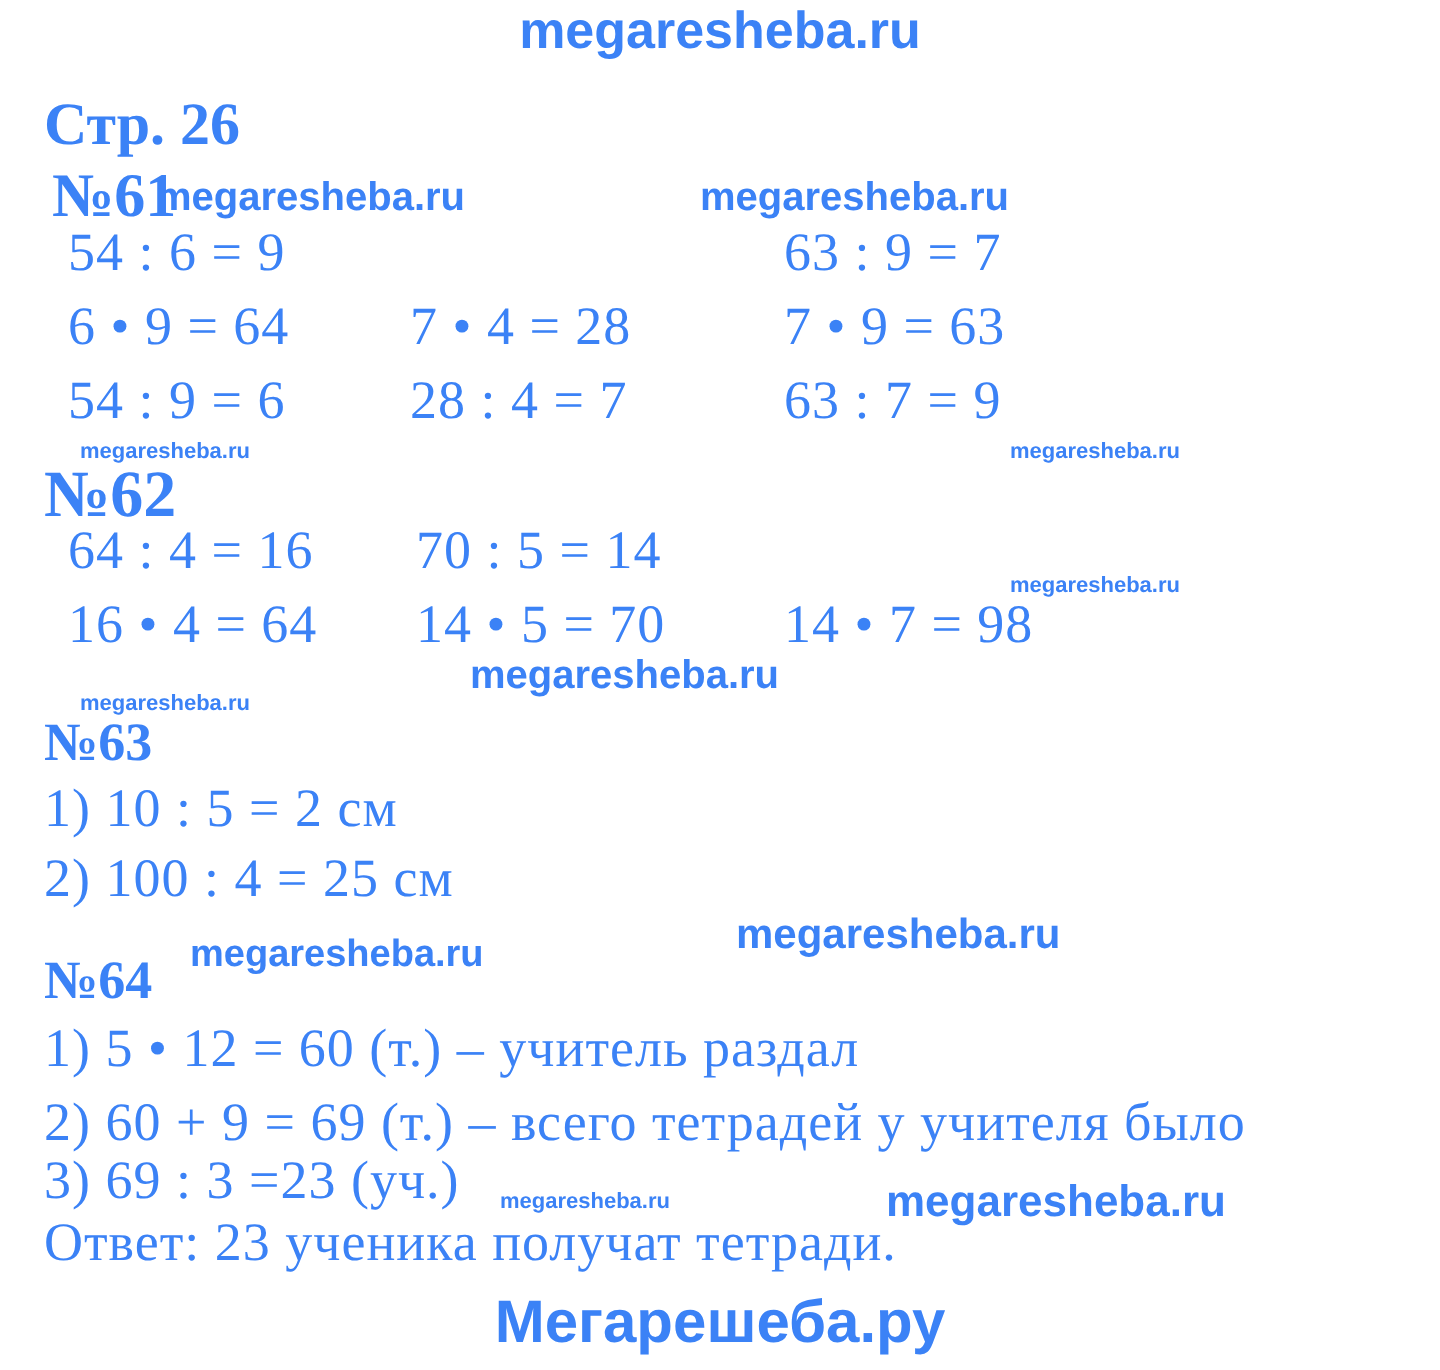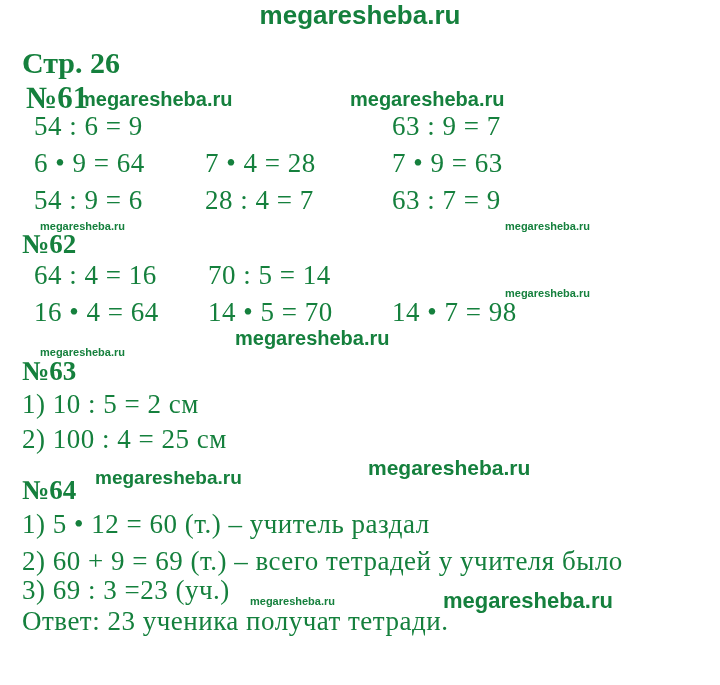"megaresheba.ru" .page { color: #15803d -> #3b82f6 }
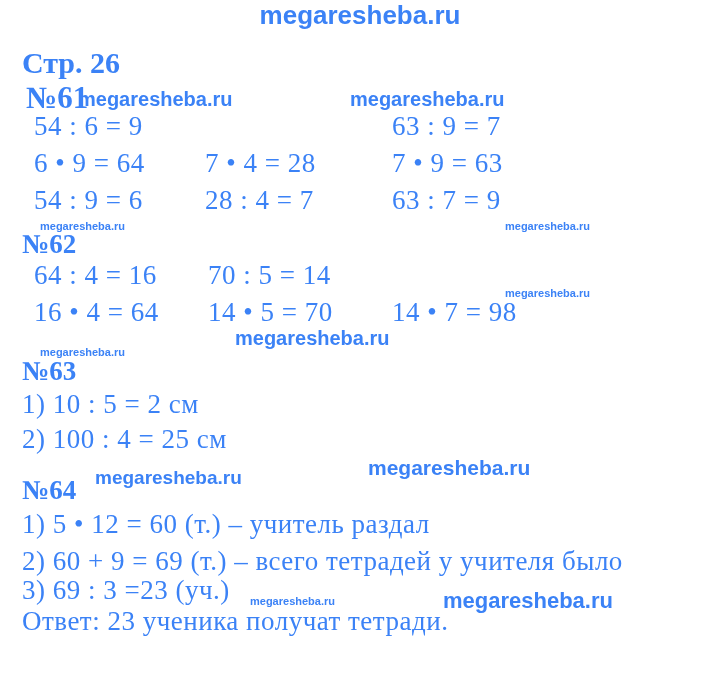"№62" .t62-num { font-size: 27px -> 33px }
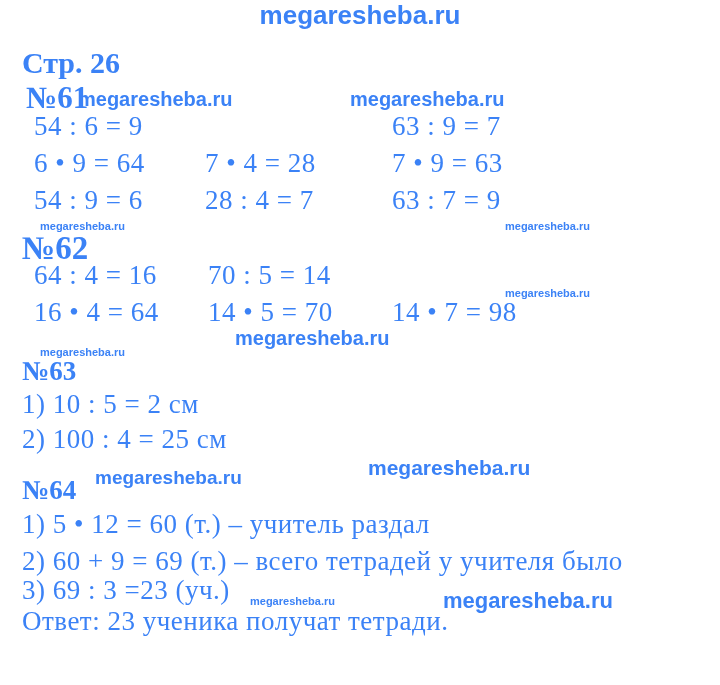"Мегарешеба.ру" div.abs { html: none -> <div>Мегарешеба.ру</div> }
